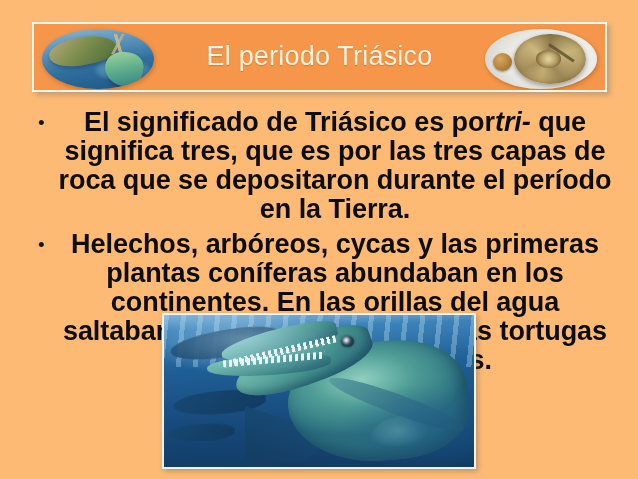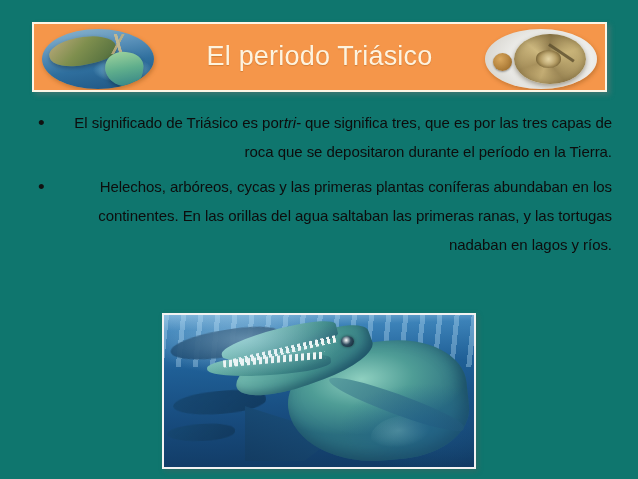"El periodo Triásico" .slide { background: #0f766e -> #fdba74 }
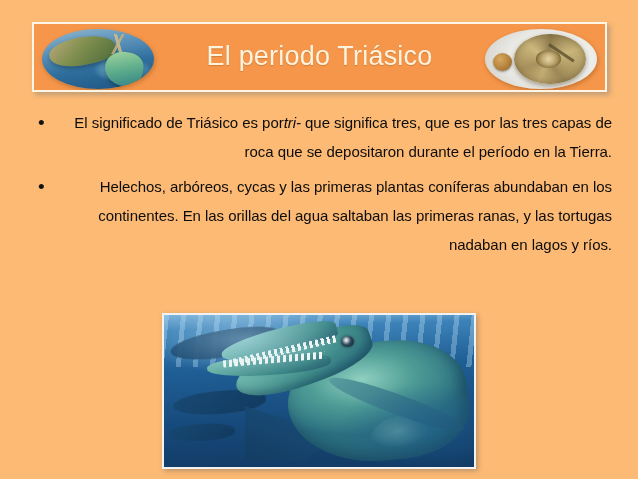"El significado de Triásico es" .bullet-copy { font-size: 15px -> 27px; font-weight: none -> bold; text-align: right -> center }
